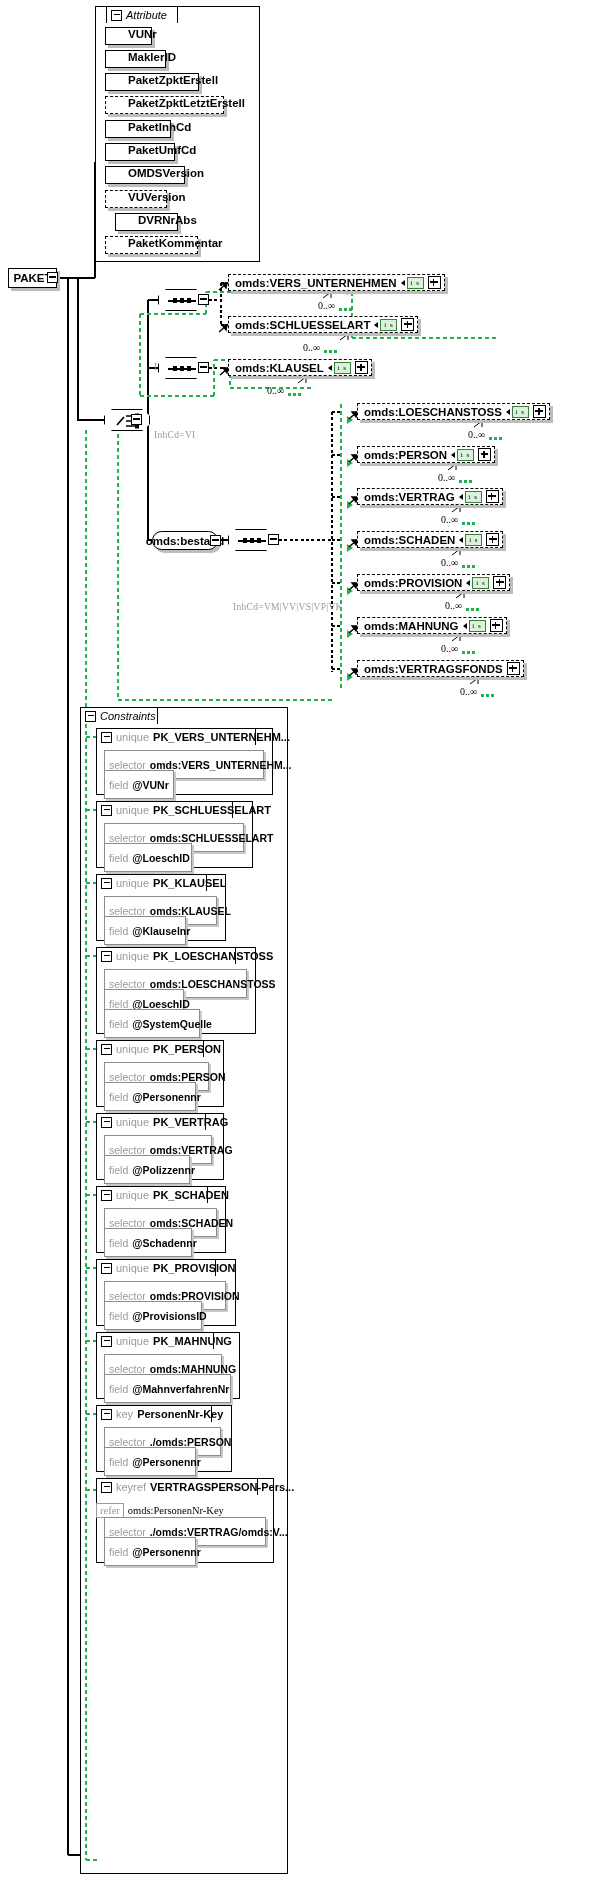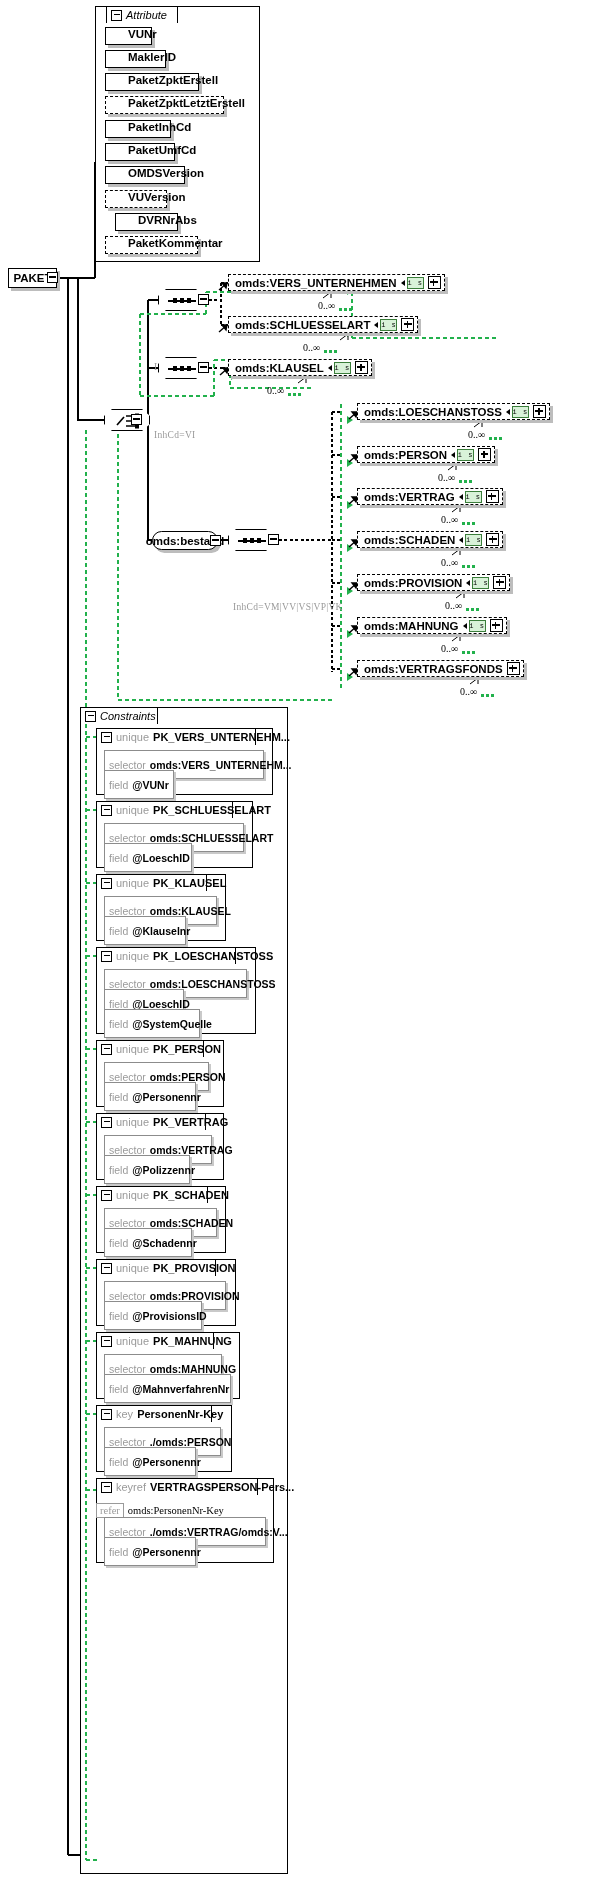"i s" .isbadge { font-family: Liberation Mono, monospace -> Liberation Serif, serif }
